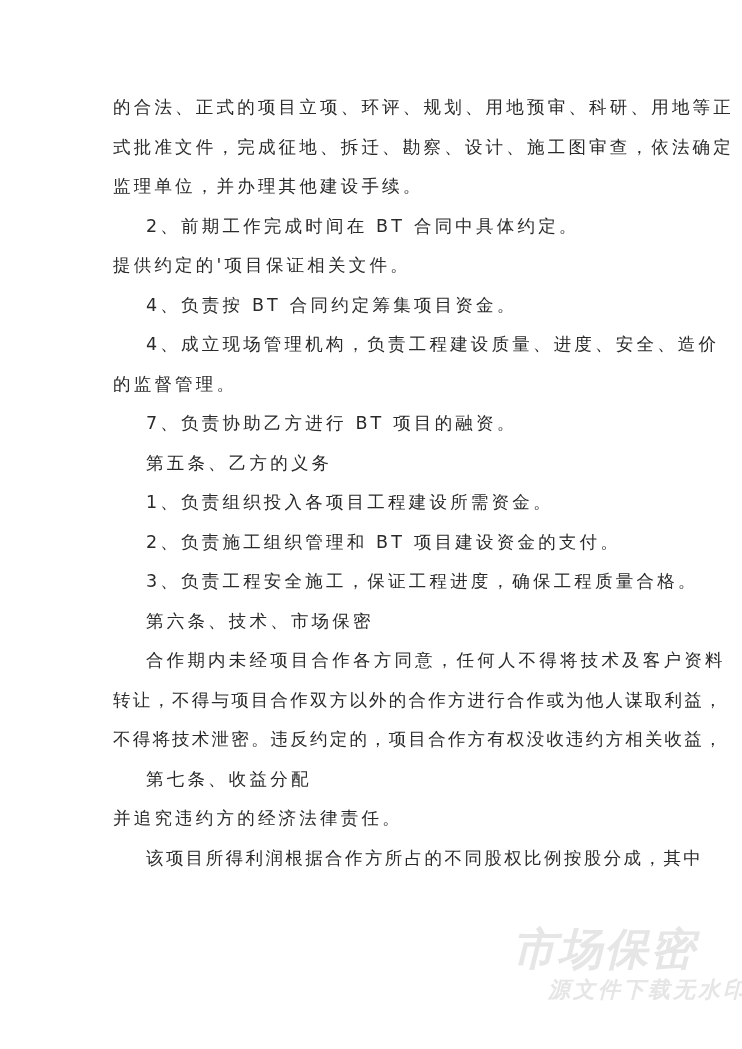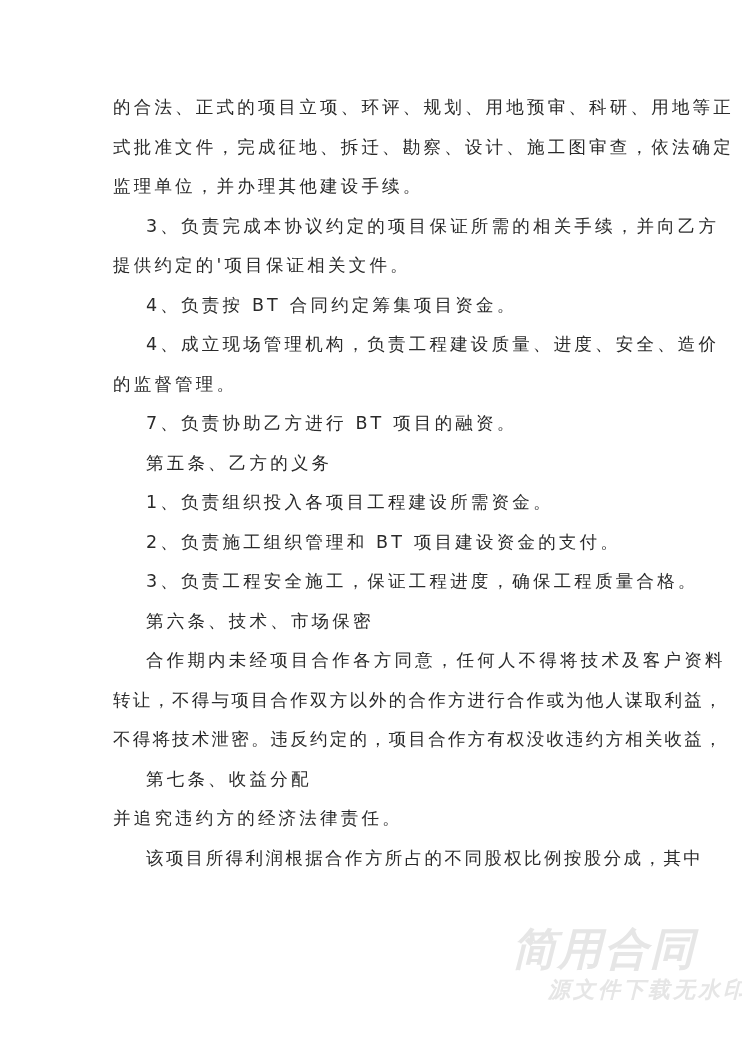"2、前期工作完成时间在 BT 合同中具体约定。" div.line { html: none -> <div>2、前期工作完成时间在 BT 合同中具体约定。</div> }
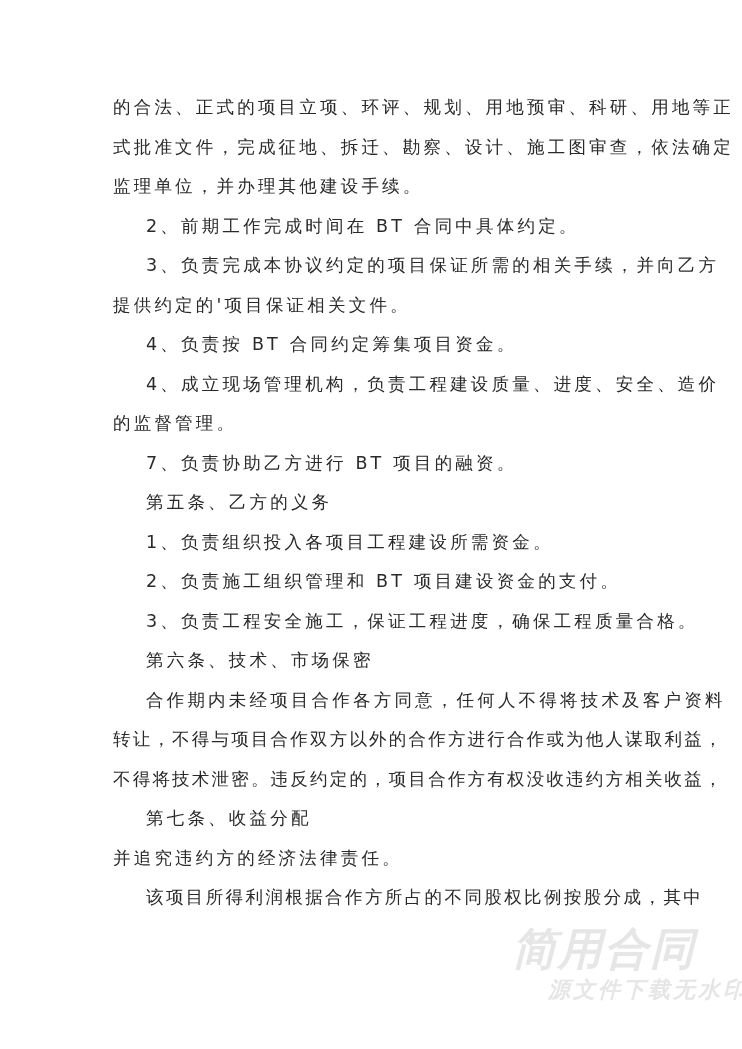"3、负责完成本协议约定的项目保证所需的相关手续，并向乙方" div.line { html: <div>3、负责完成本协议约定的项目保证所需的相关手续，并向乙方</div> -> none }
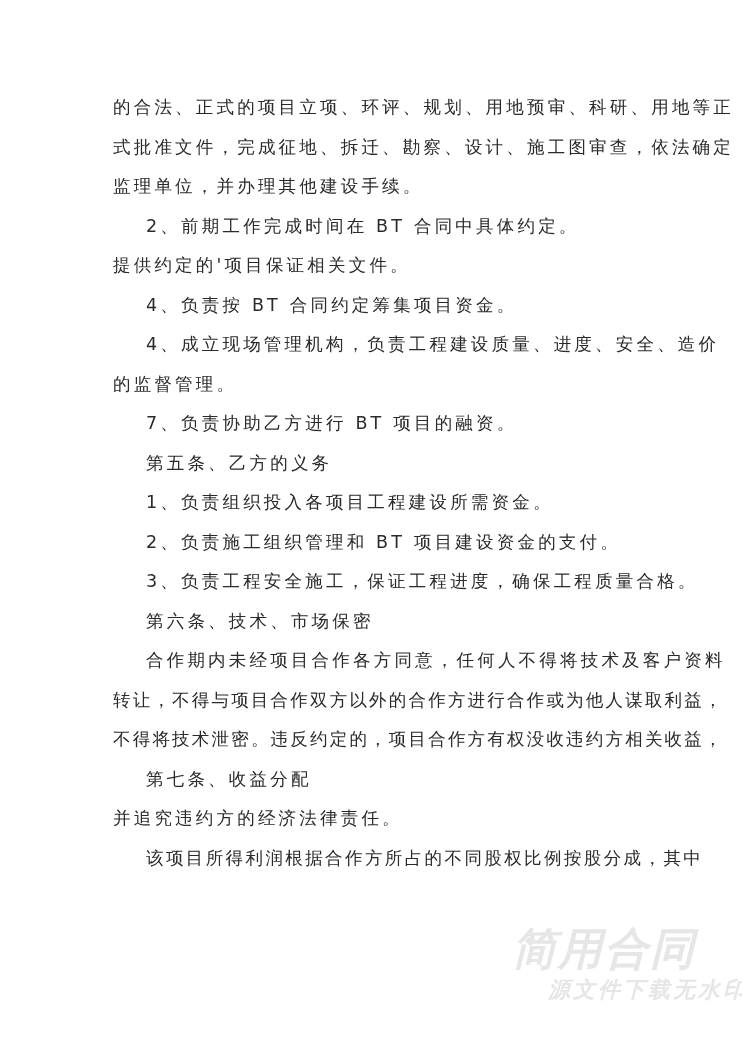"简用合同" div.wm { text: 简用合同 -> 市场保密 }
